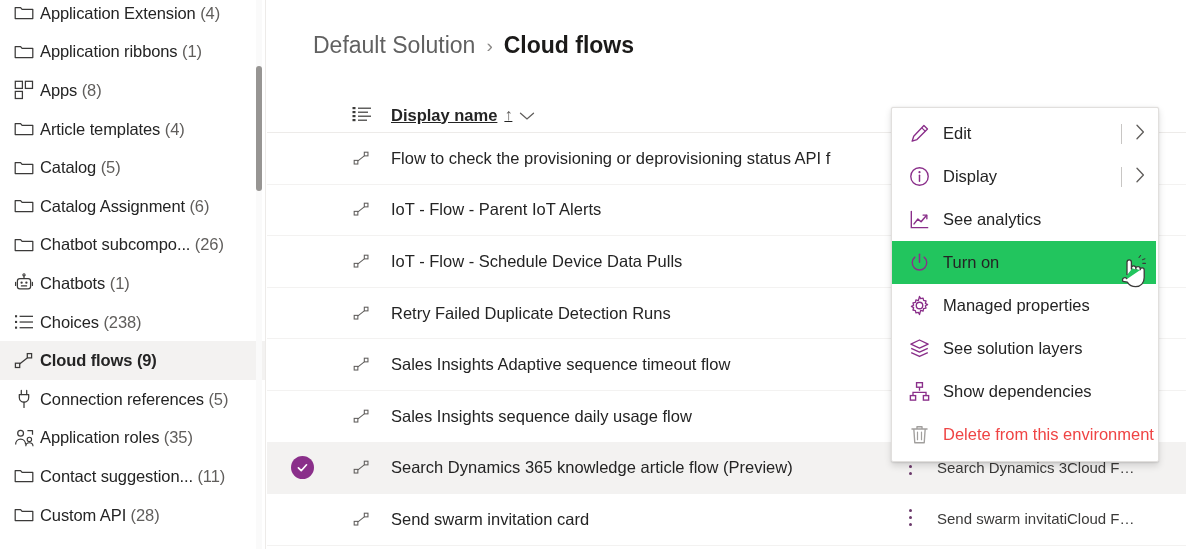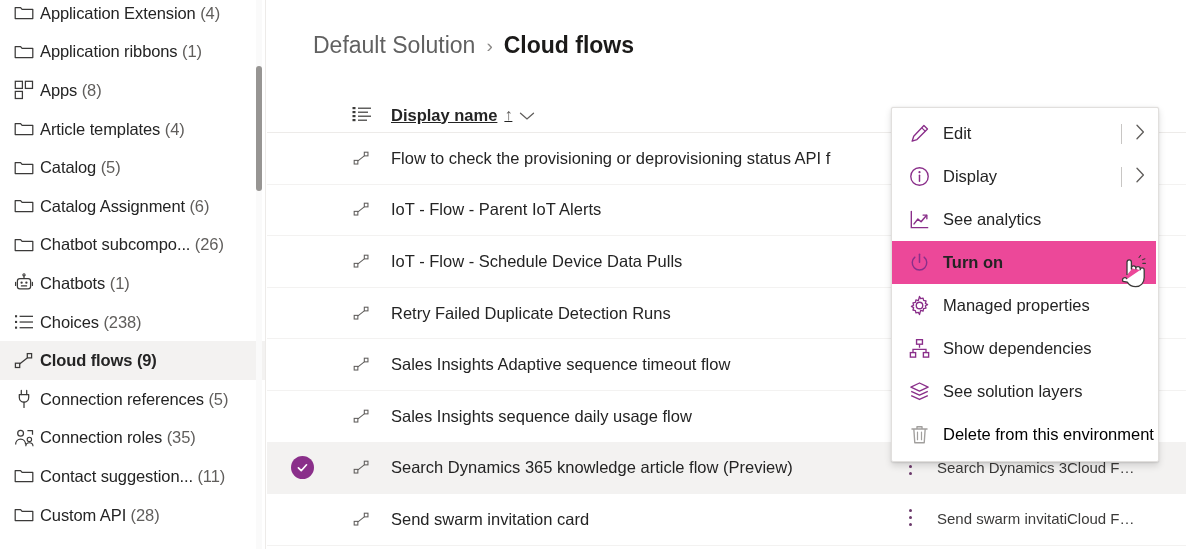"Turn on" .mi.hover { background: #ec4899 -> #22c55e; font-weight: bold -> none }
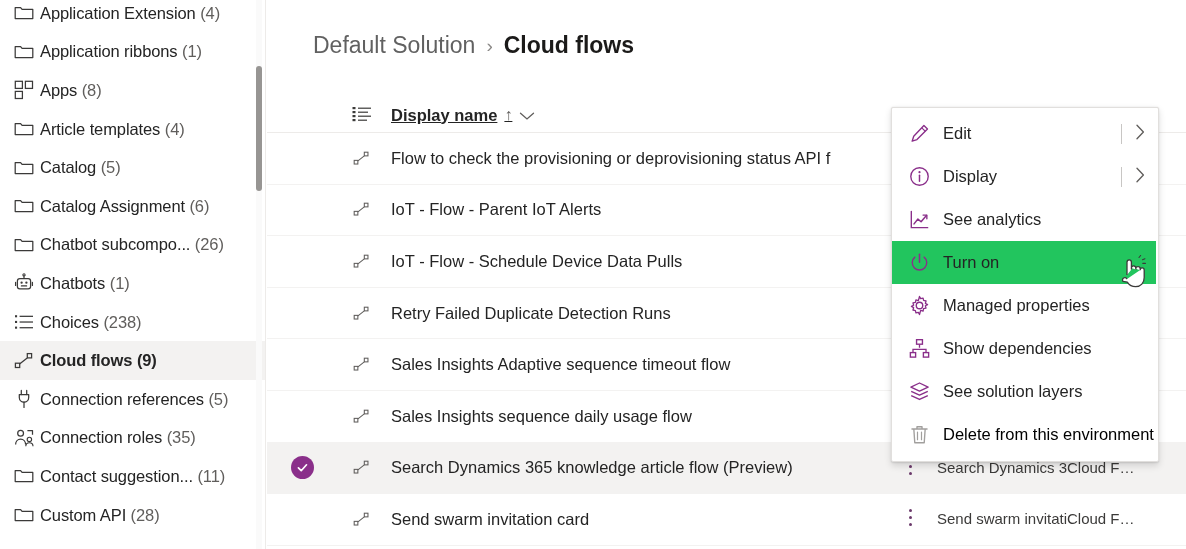"Show dependencies" div.mi { order: before "See solution layers" -> after "See solution layers" }
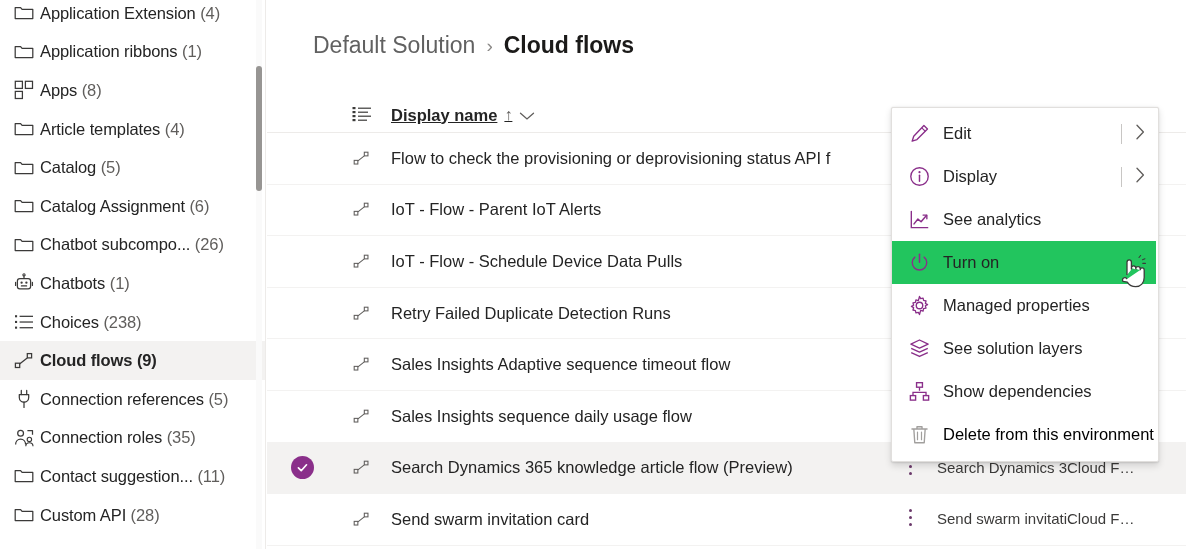"Connection roles" span.nav-text { text: Connection -> Application }
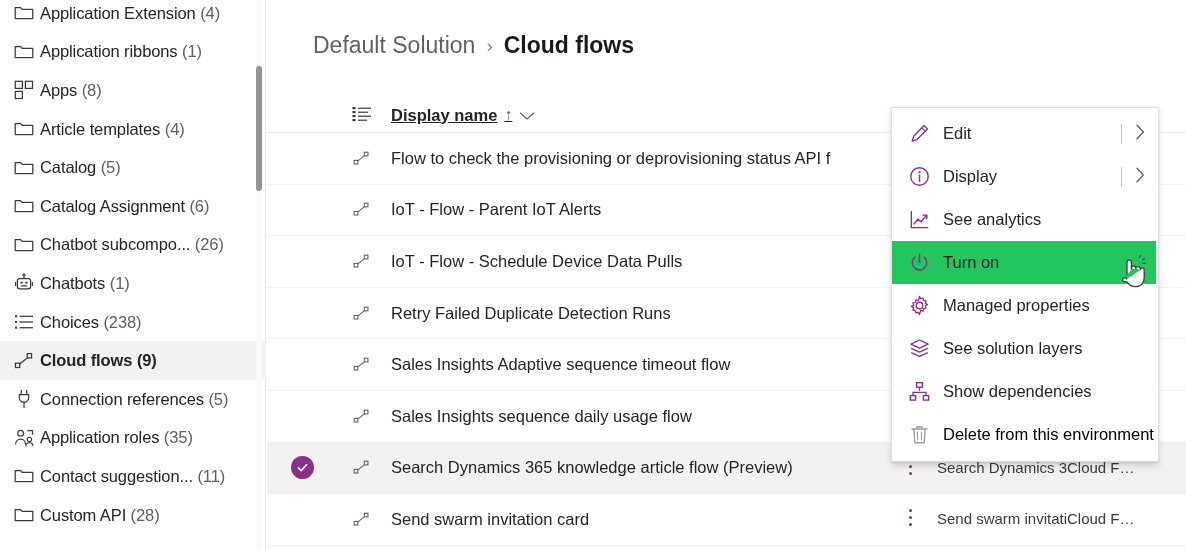"Delete from this environment" .mi.disabled .mi-label { color: #000000 -> #ef4444 }
